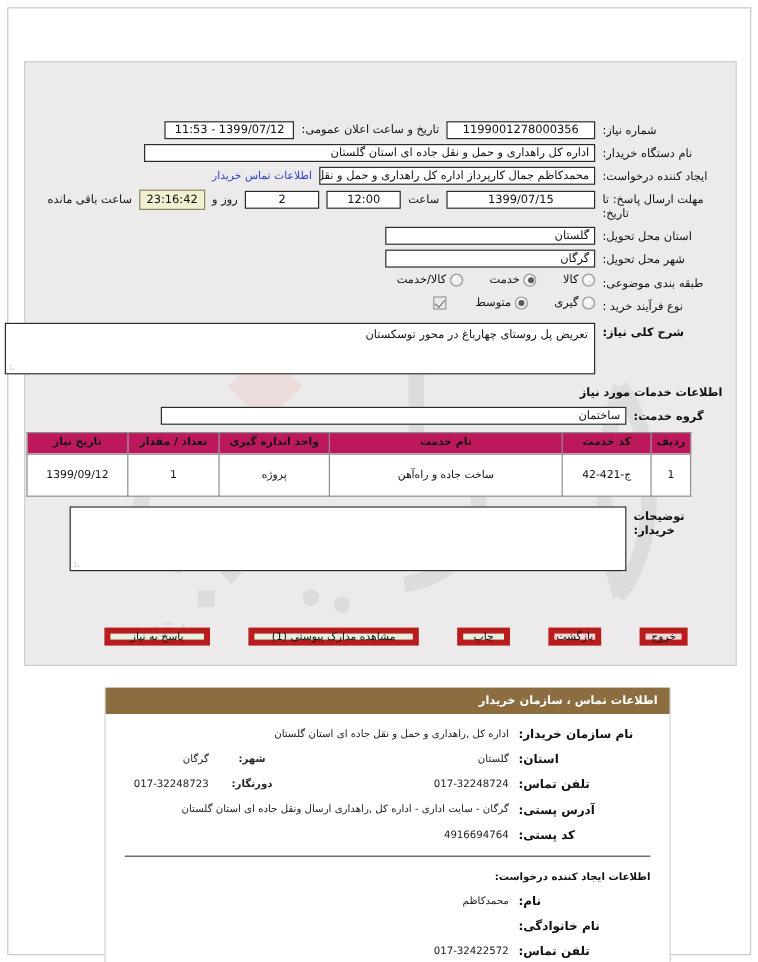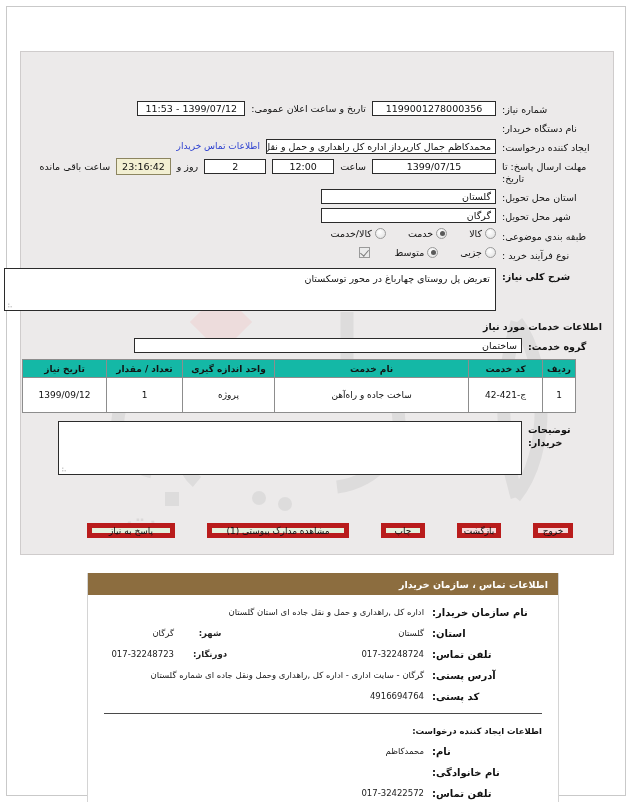"اداره کل راهداری و حمل" div.fval { html: none -> <div> <div>اداره کل راهداری و حمل و نقل جاده ای استان گلستان</div> </div> }
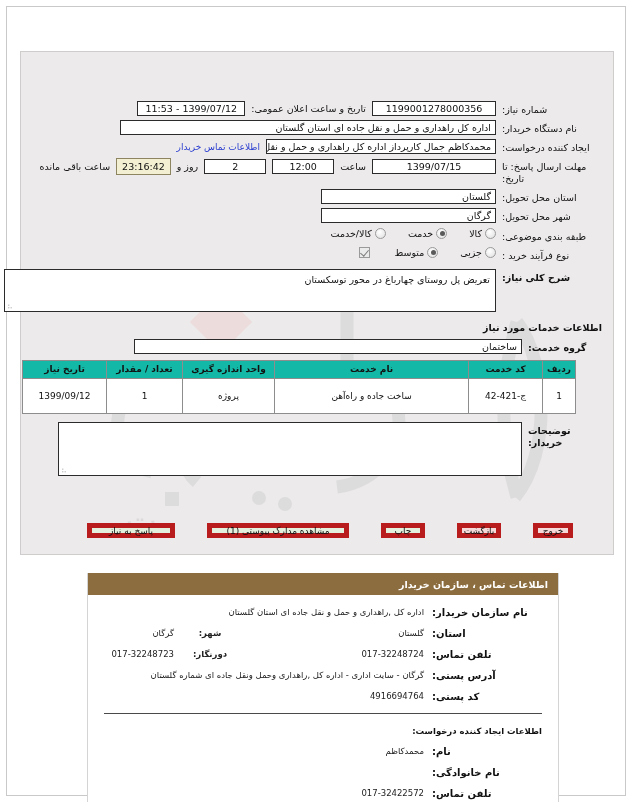"جزیی" span.inline-lab { text: جزیی -> گیری }
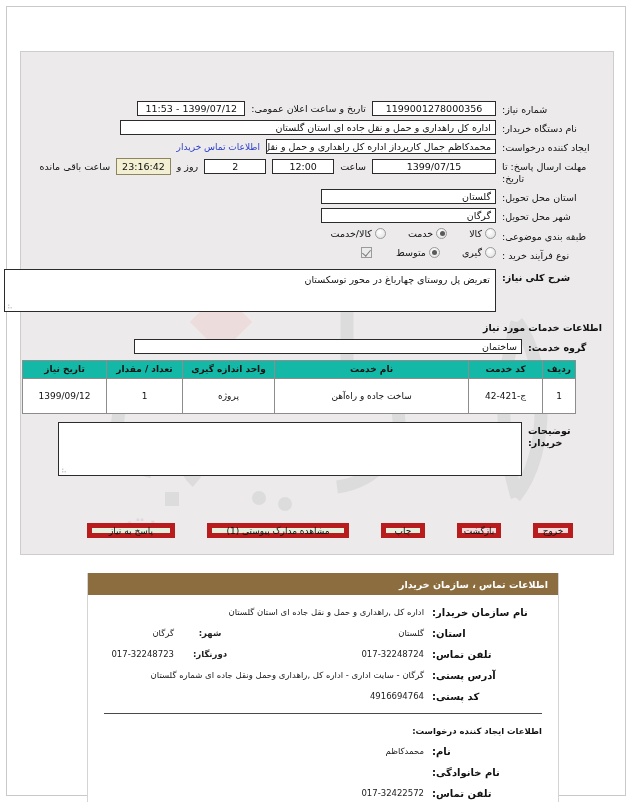"تاریخ نیاز" table.dt th { background: #14b8a6 -> #be185d }
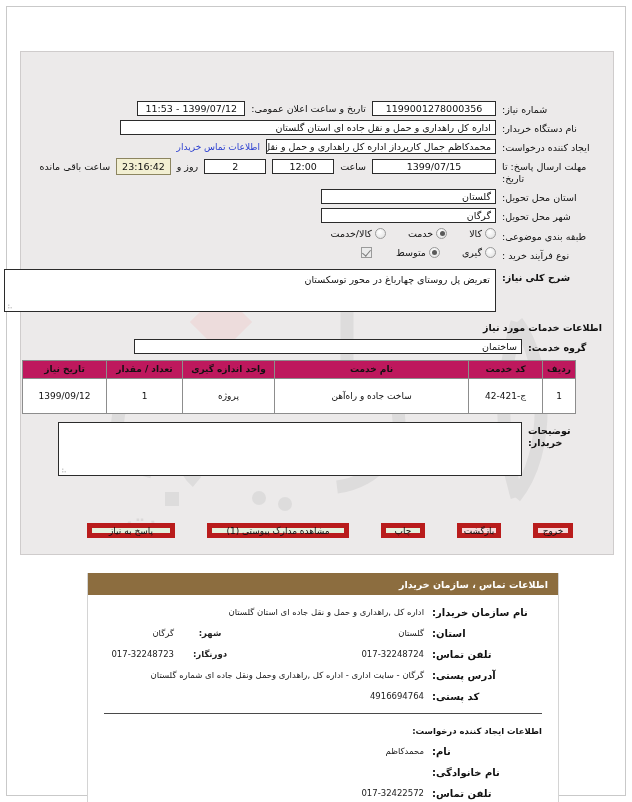"گرگان - سایت اداری -" div.cval { text: وحمل ونقل جاده ای شماره -> ارسال ونقل جاده ای استان }
